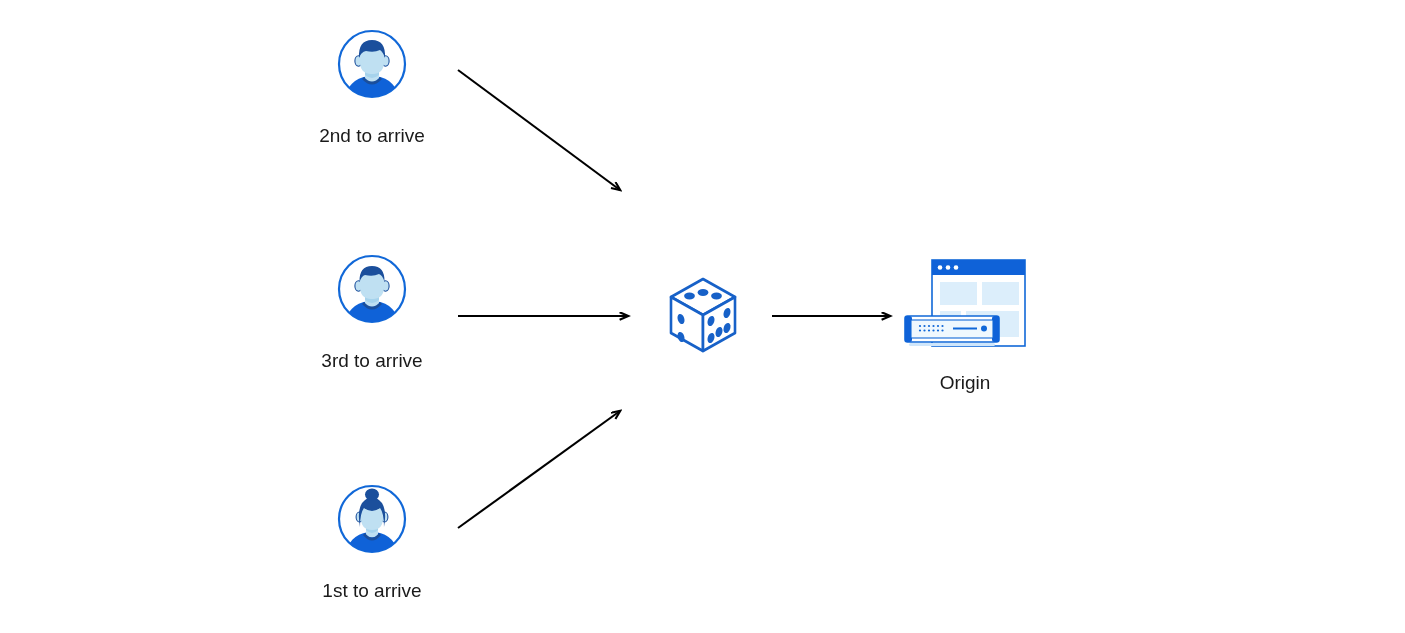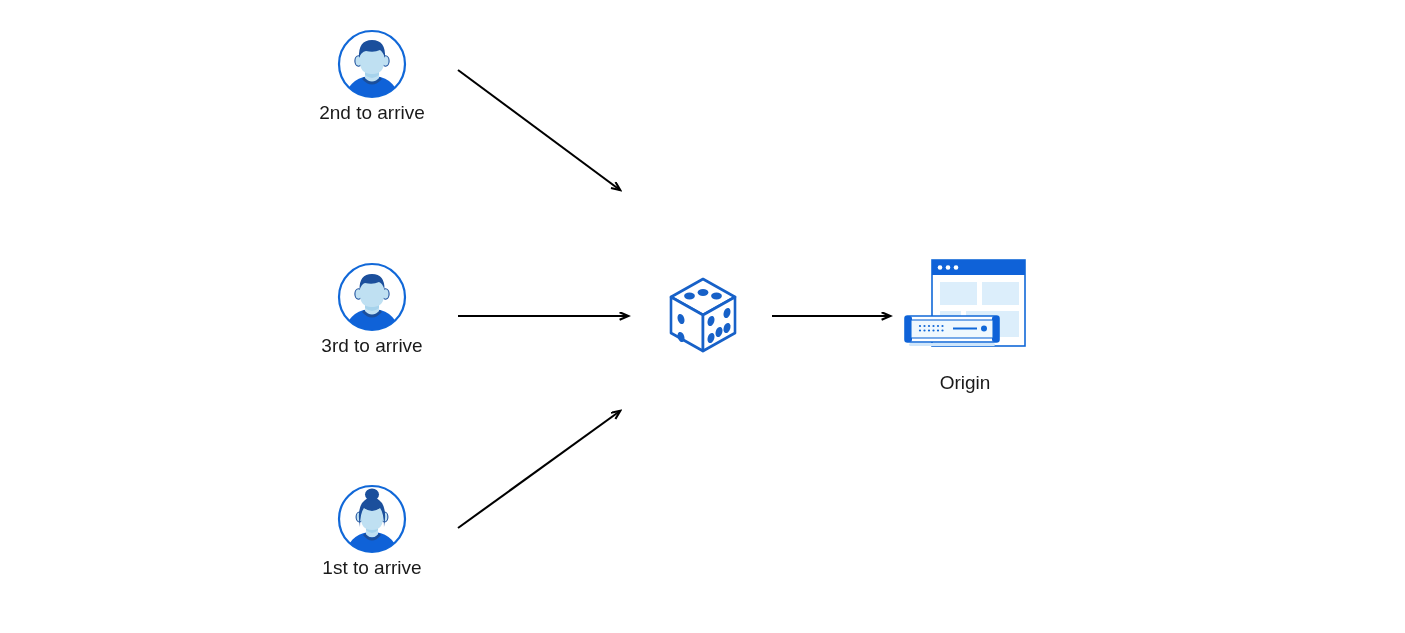"2nd to arrive" .avatar-label { margin-top: 2px -> 25px }
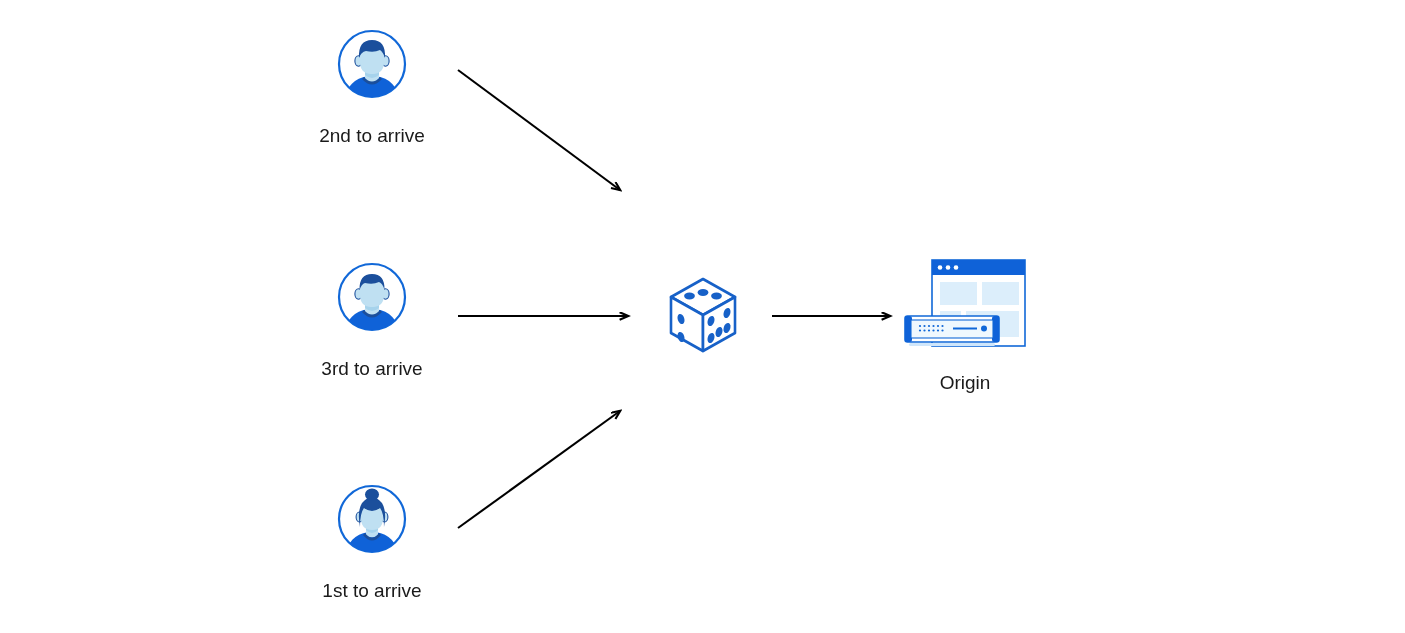"3rd to arrive" div.node { top: 261px -> 253px }
